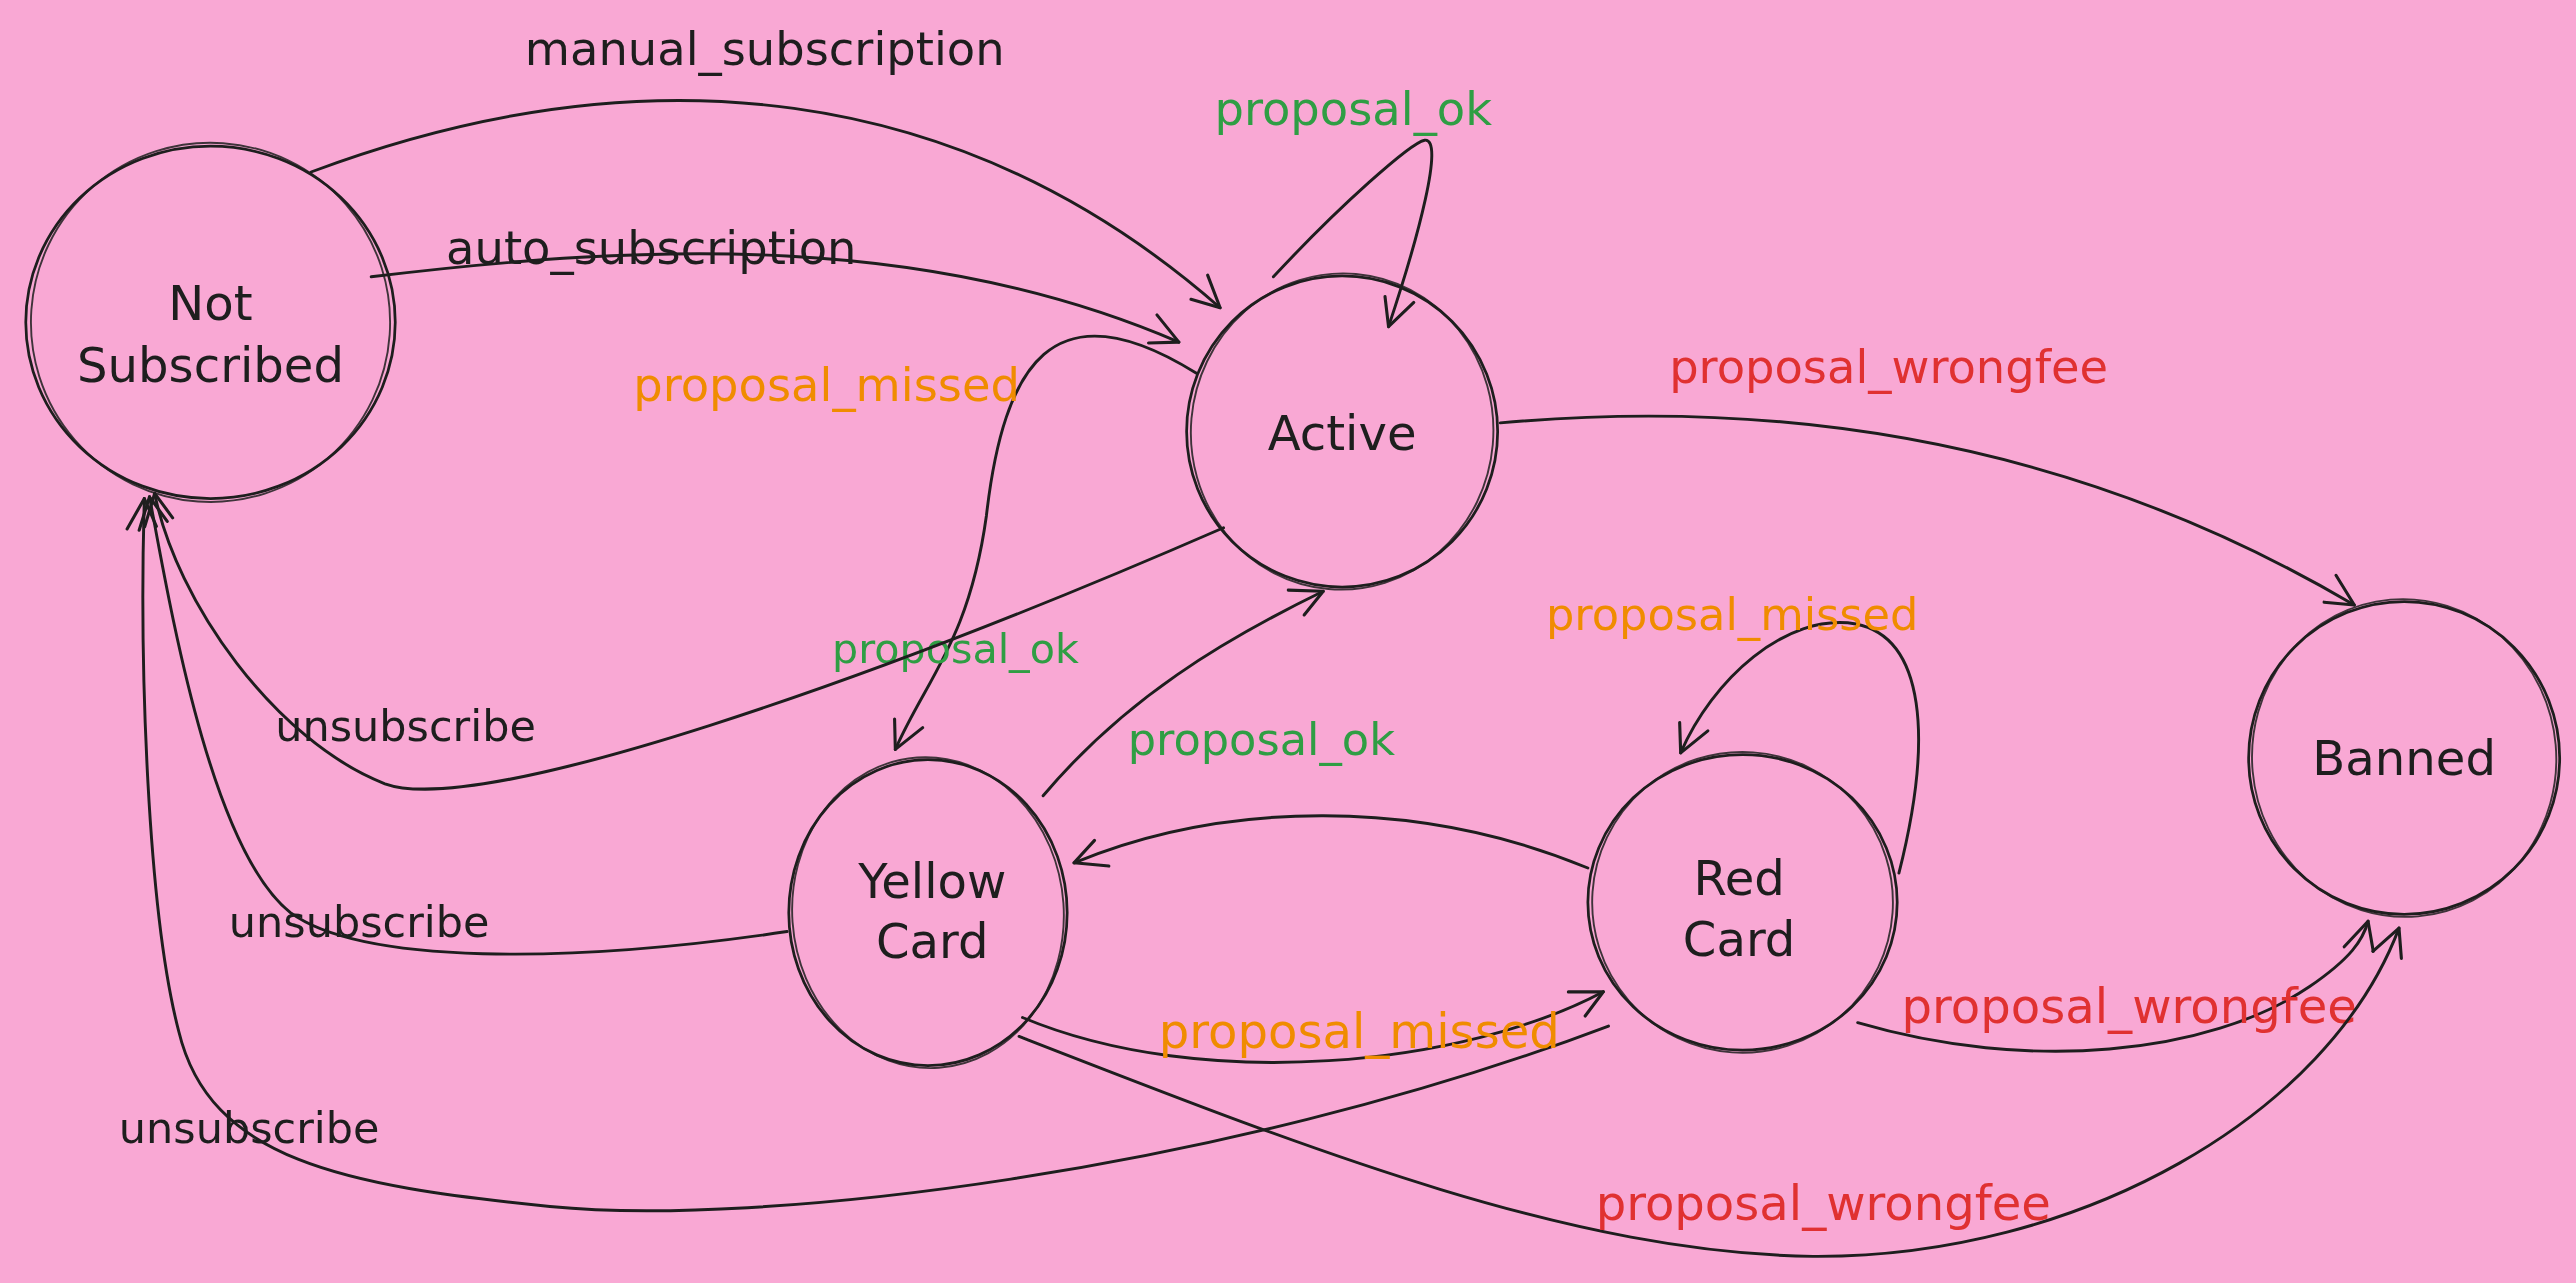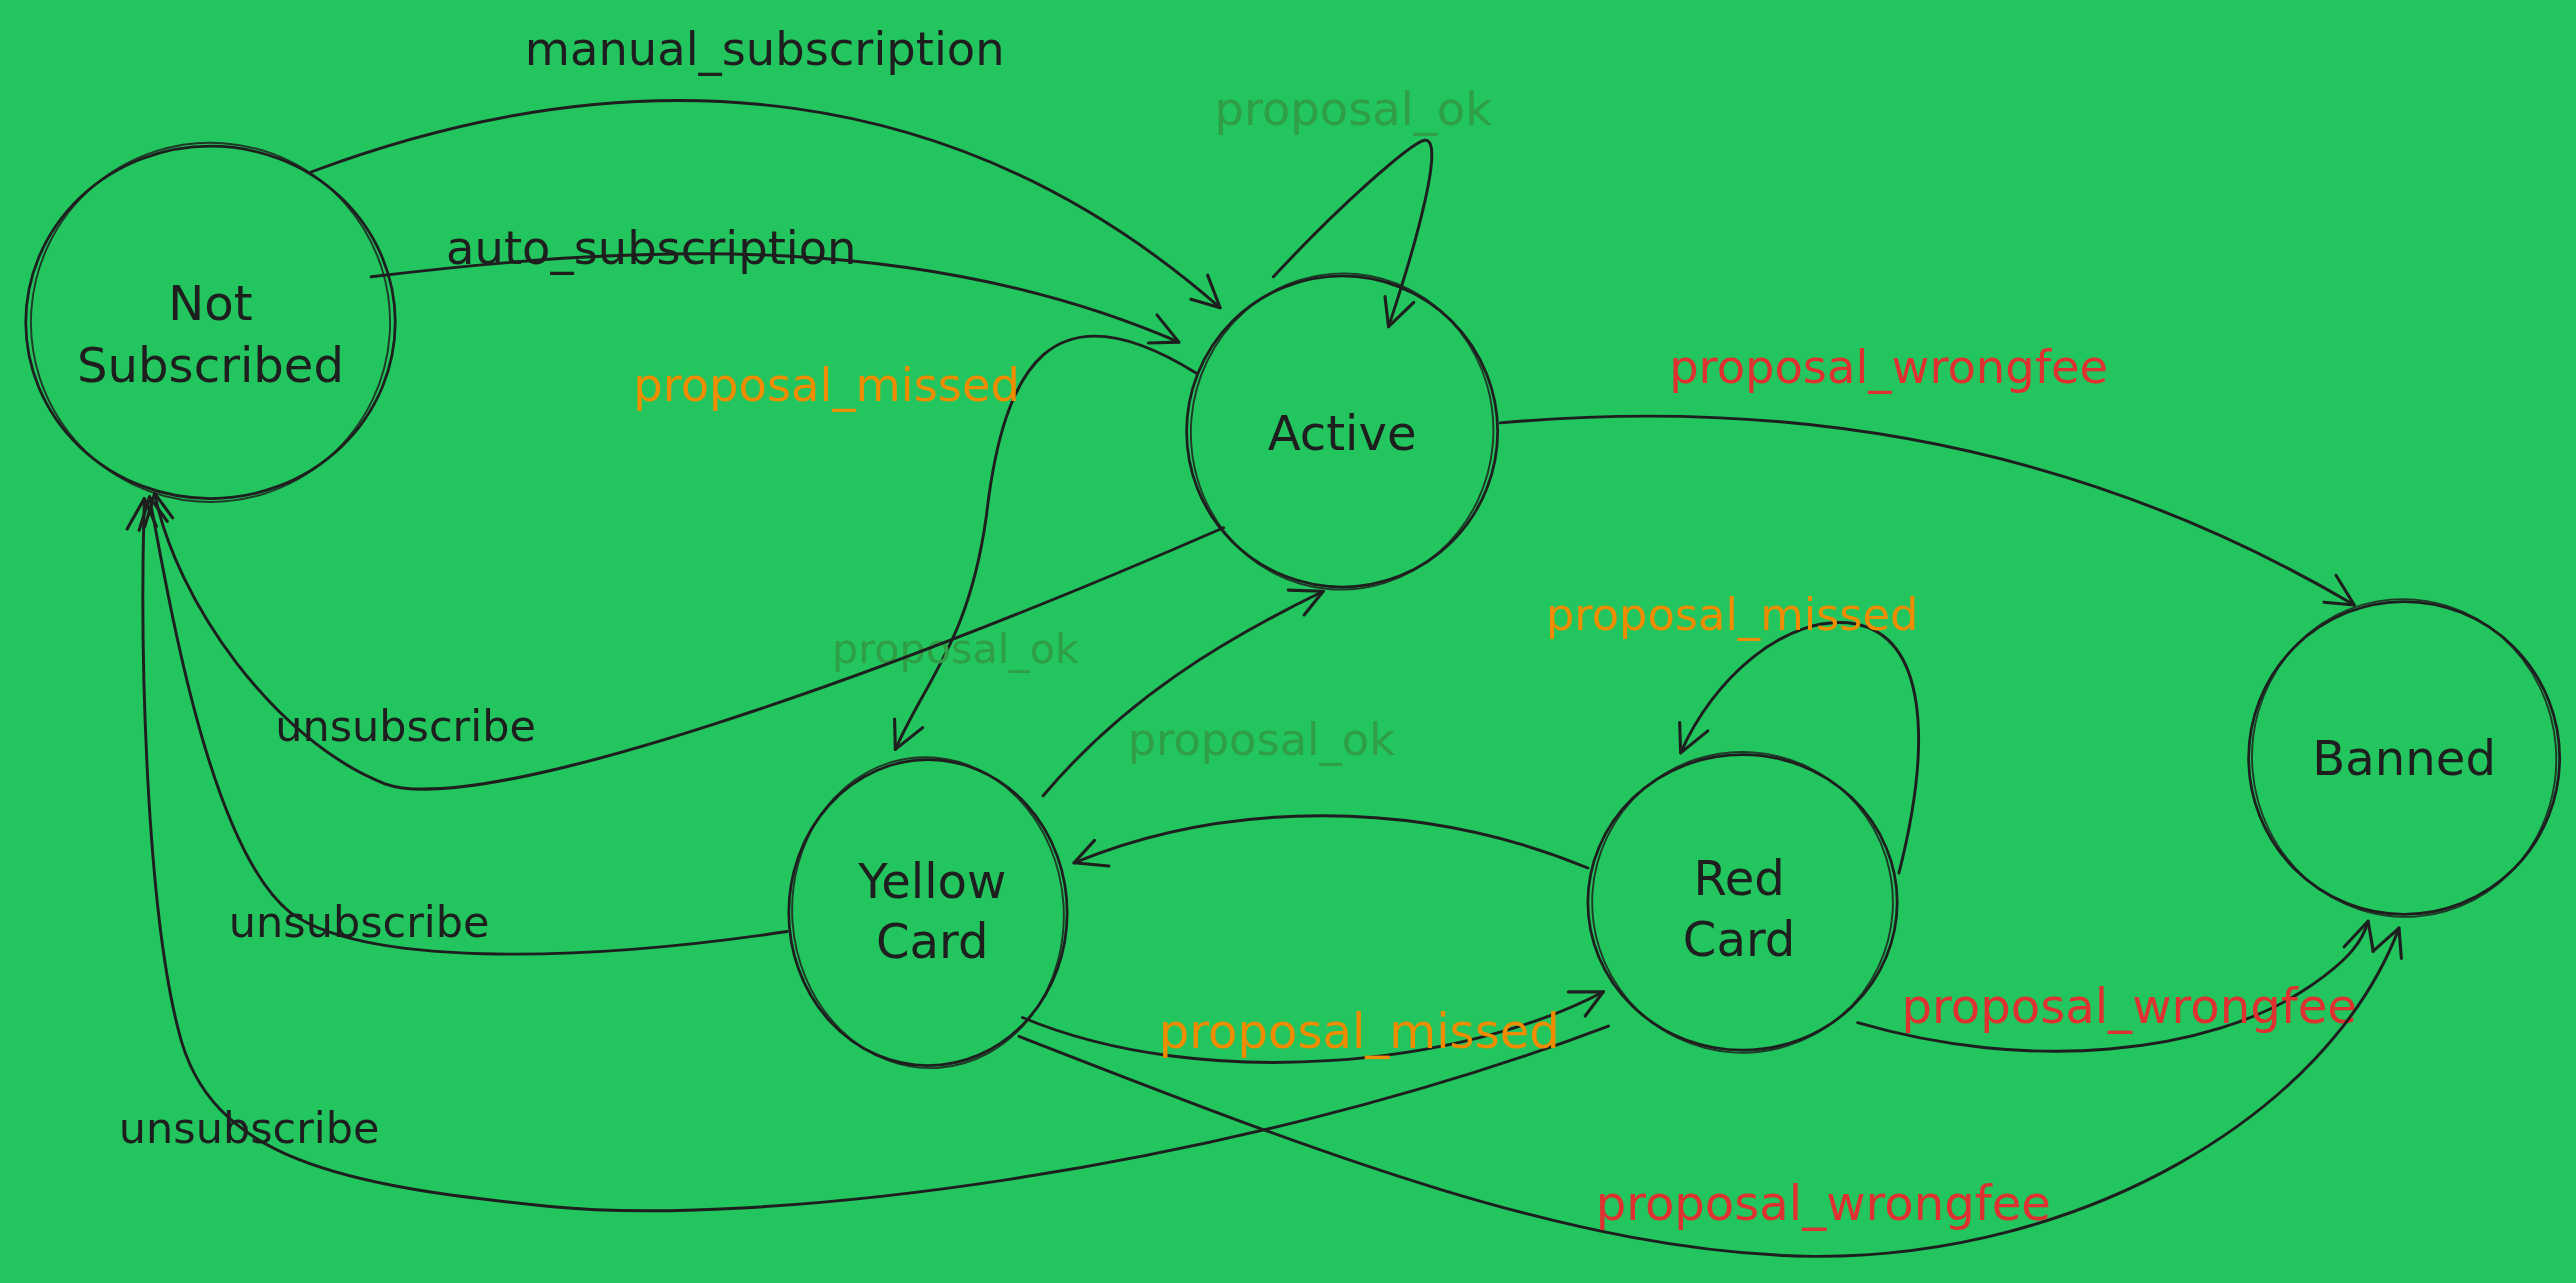"manual_subscription" .stage { background: #22c55e -> #f9a8d4 }
